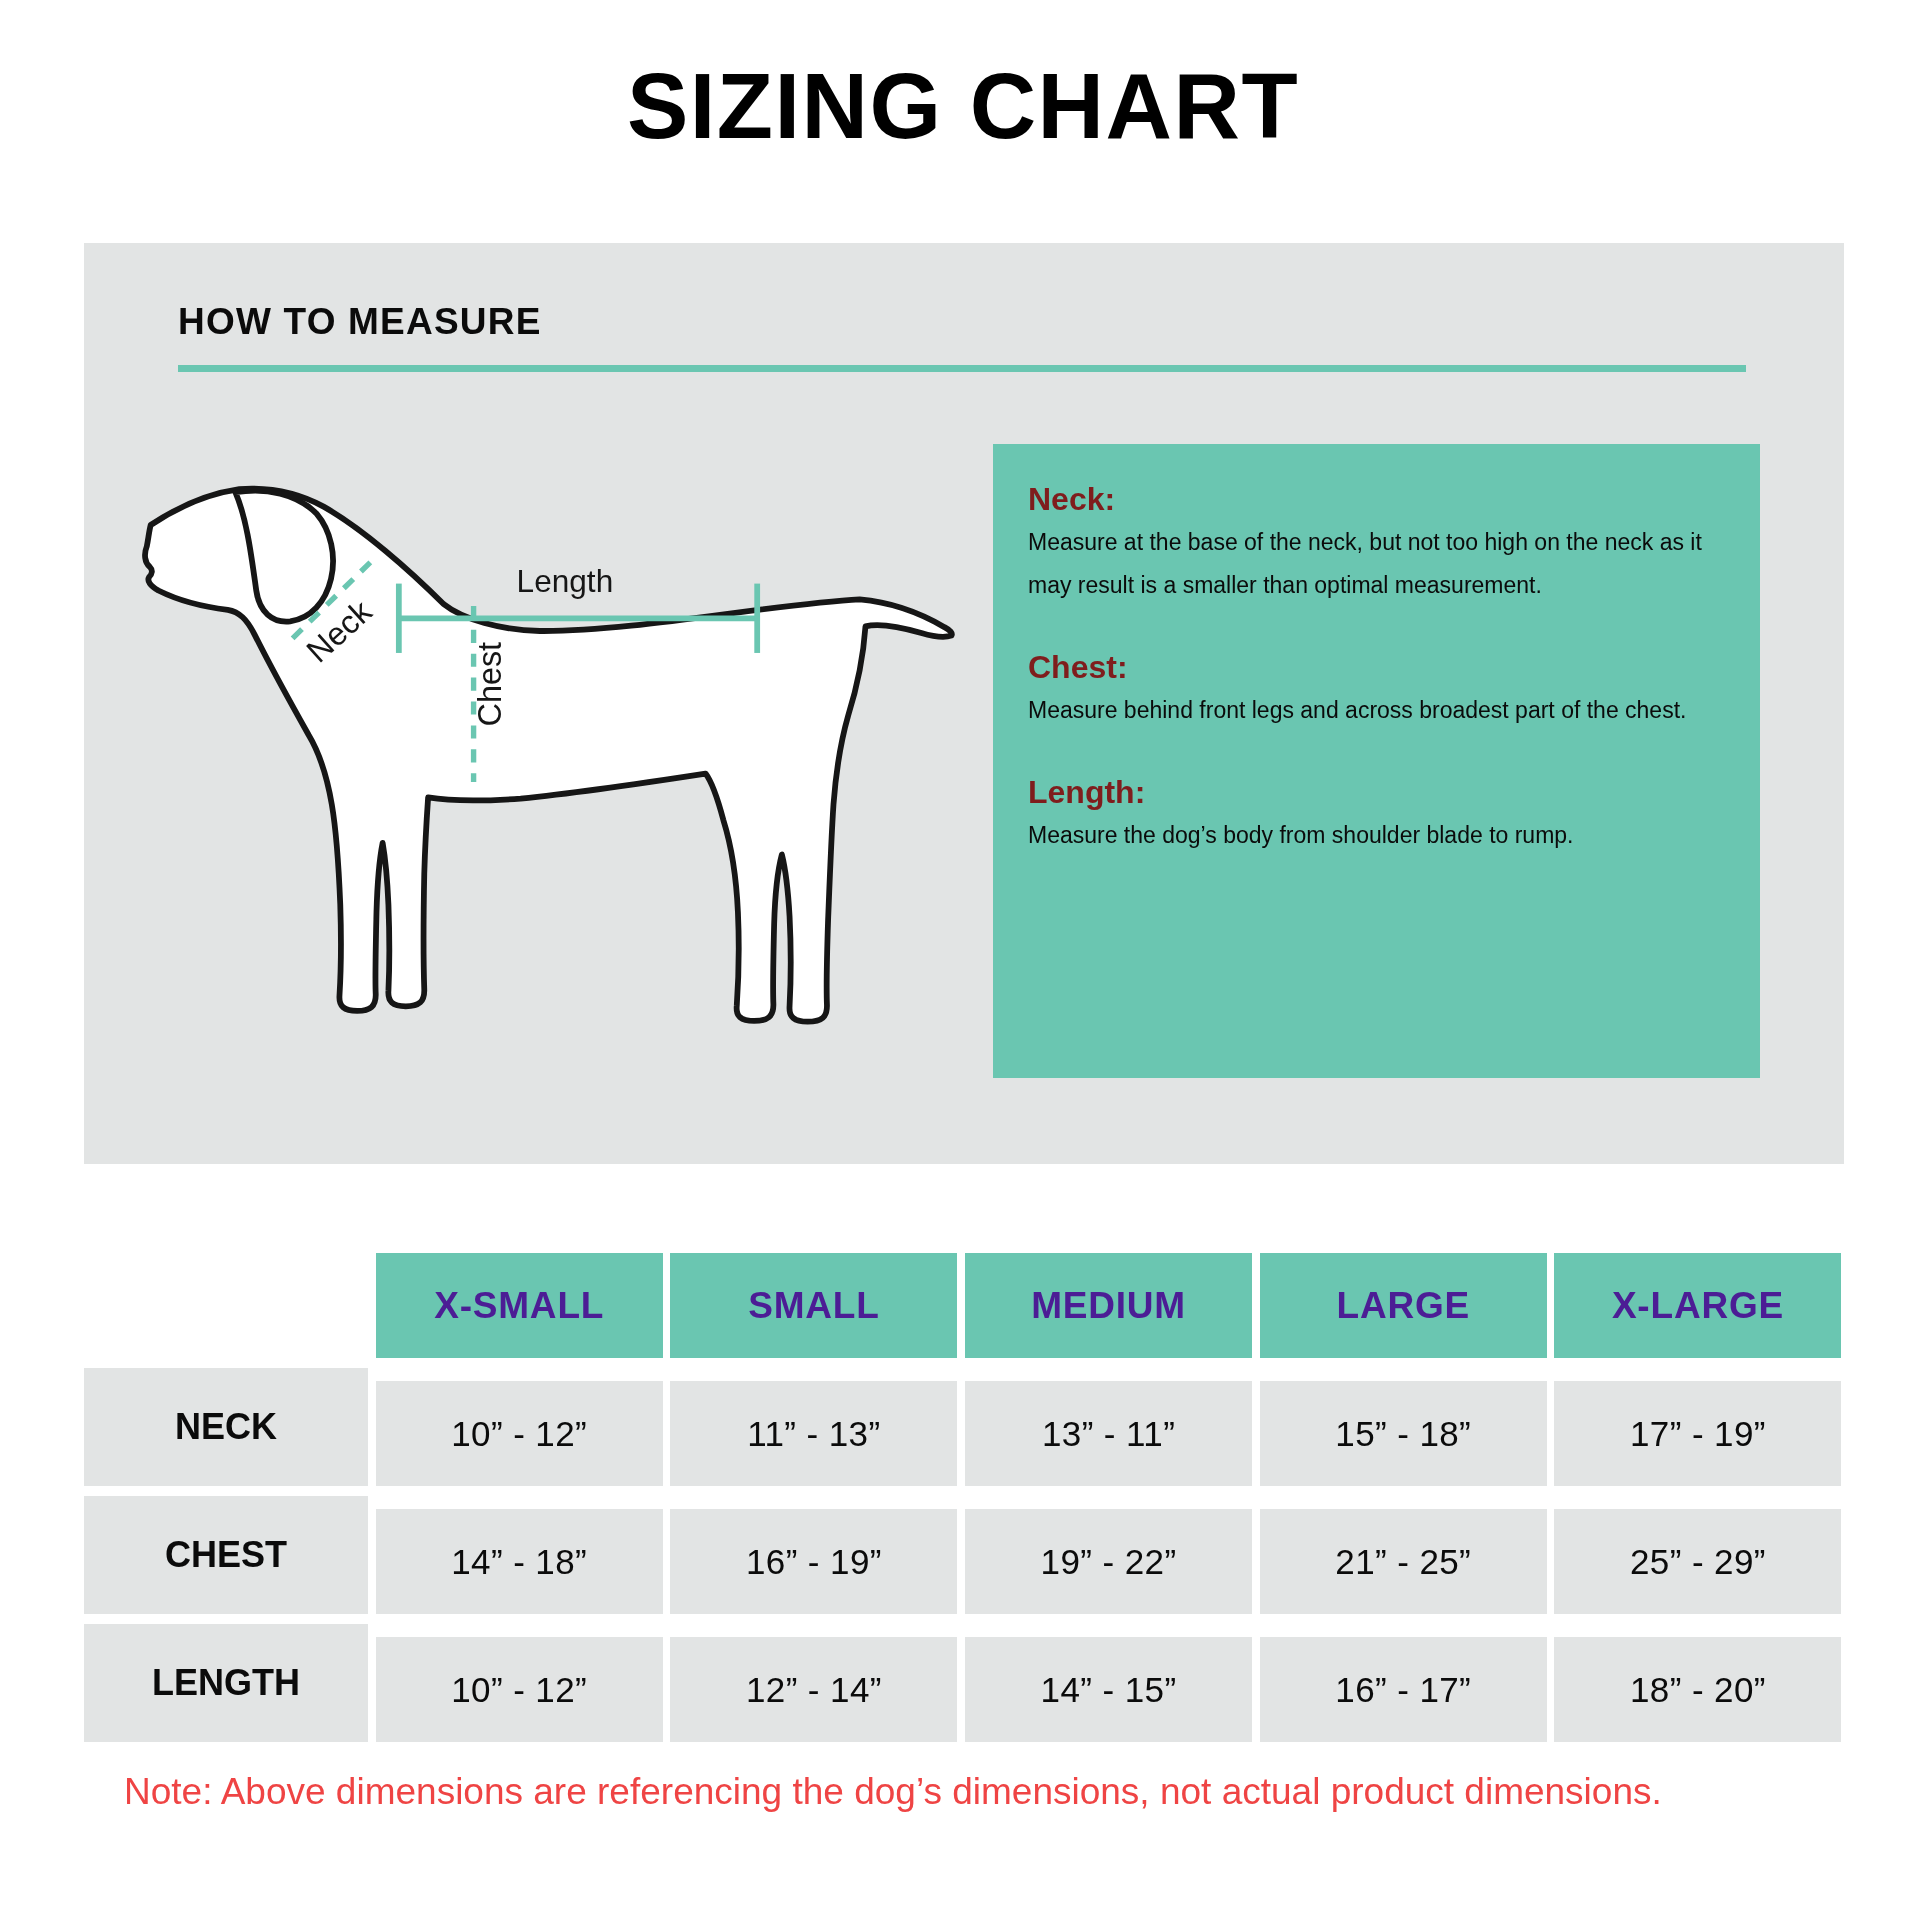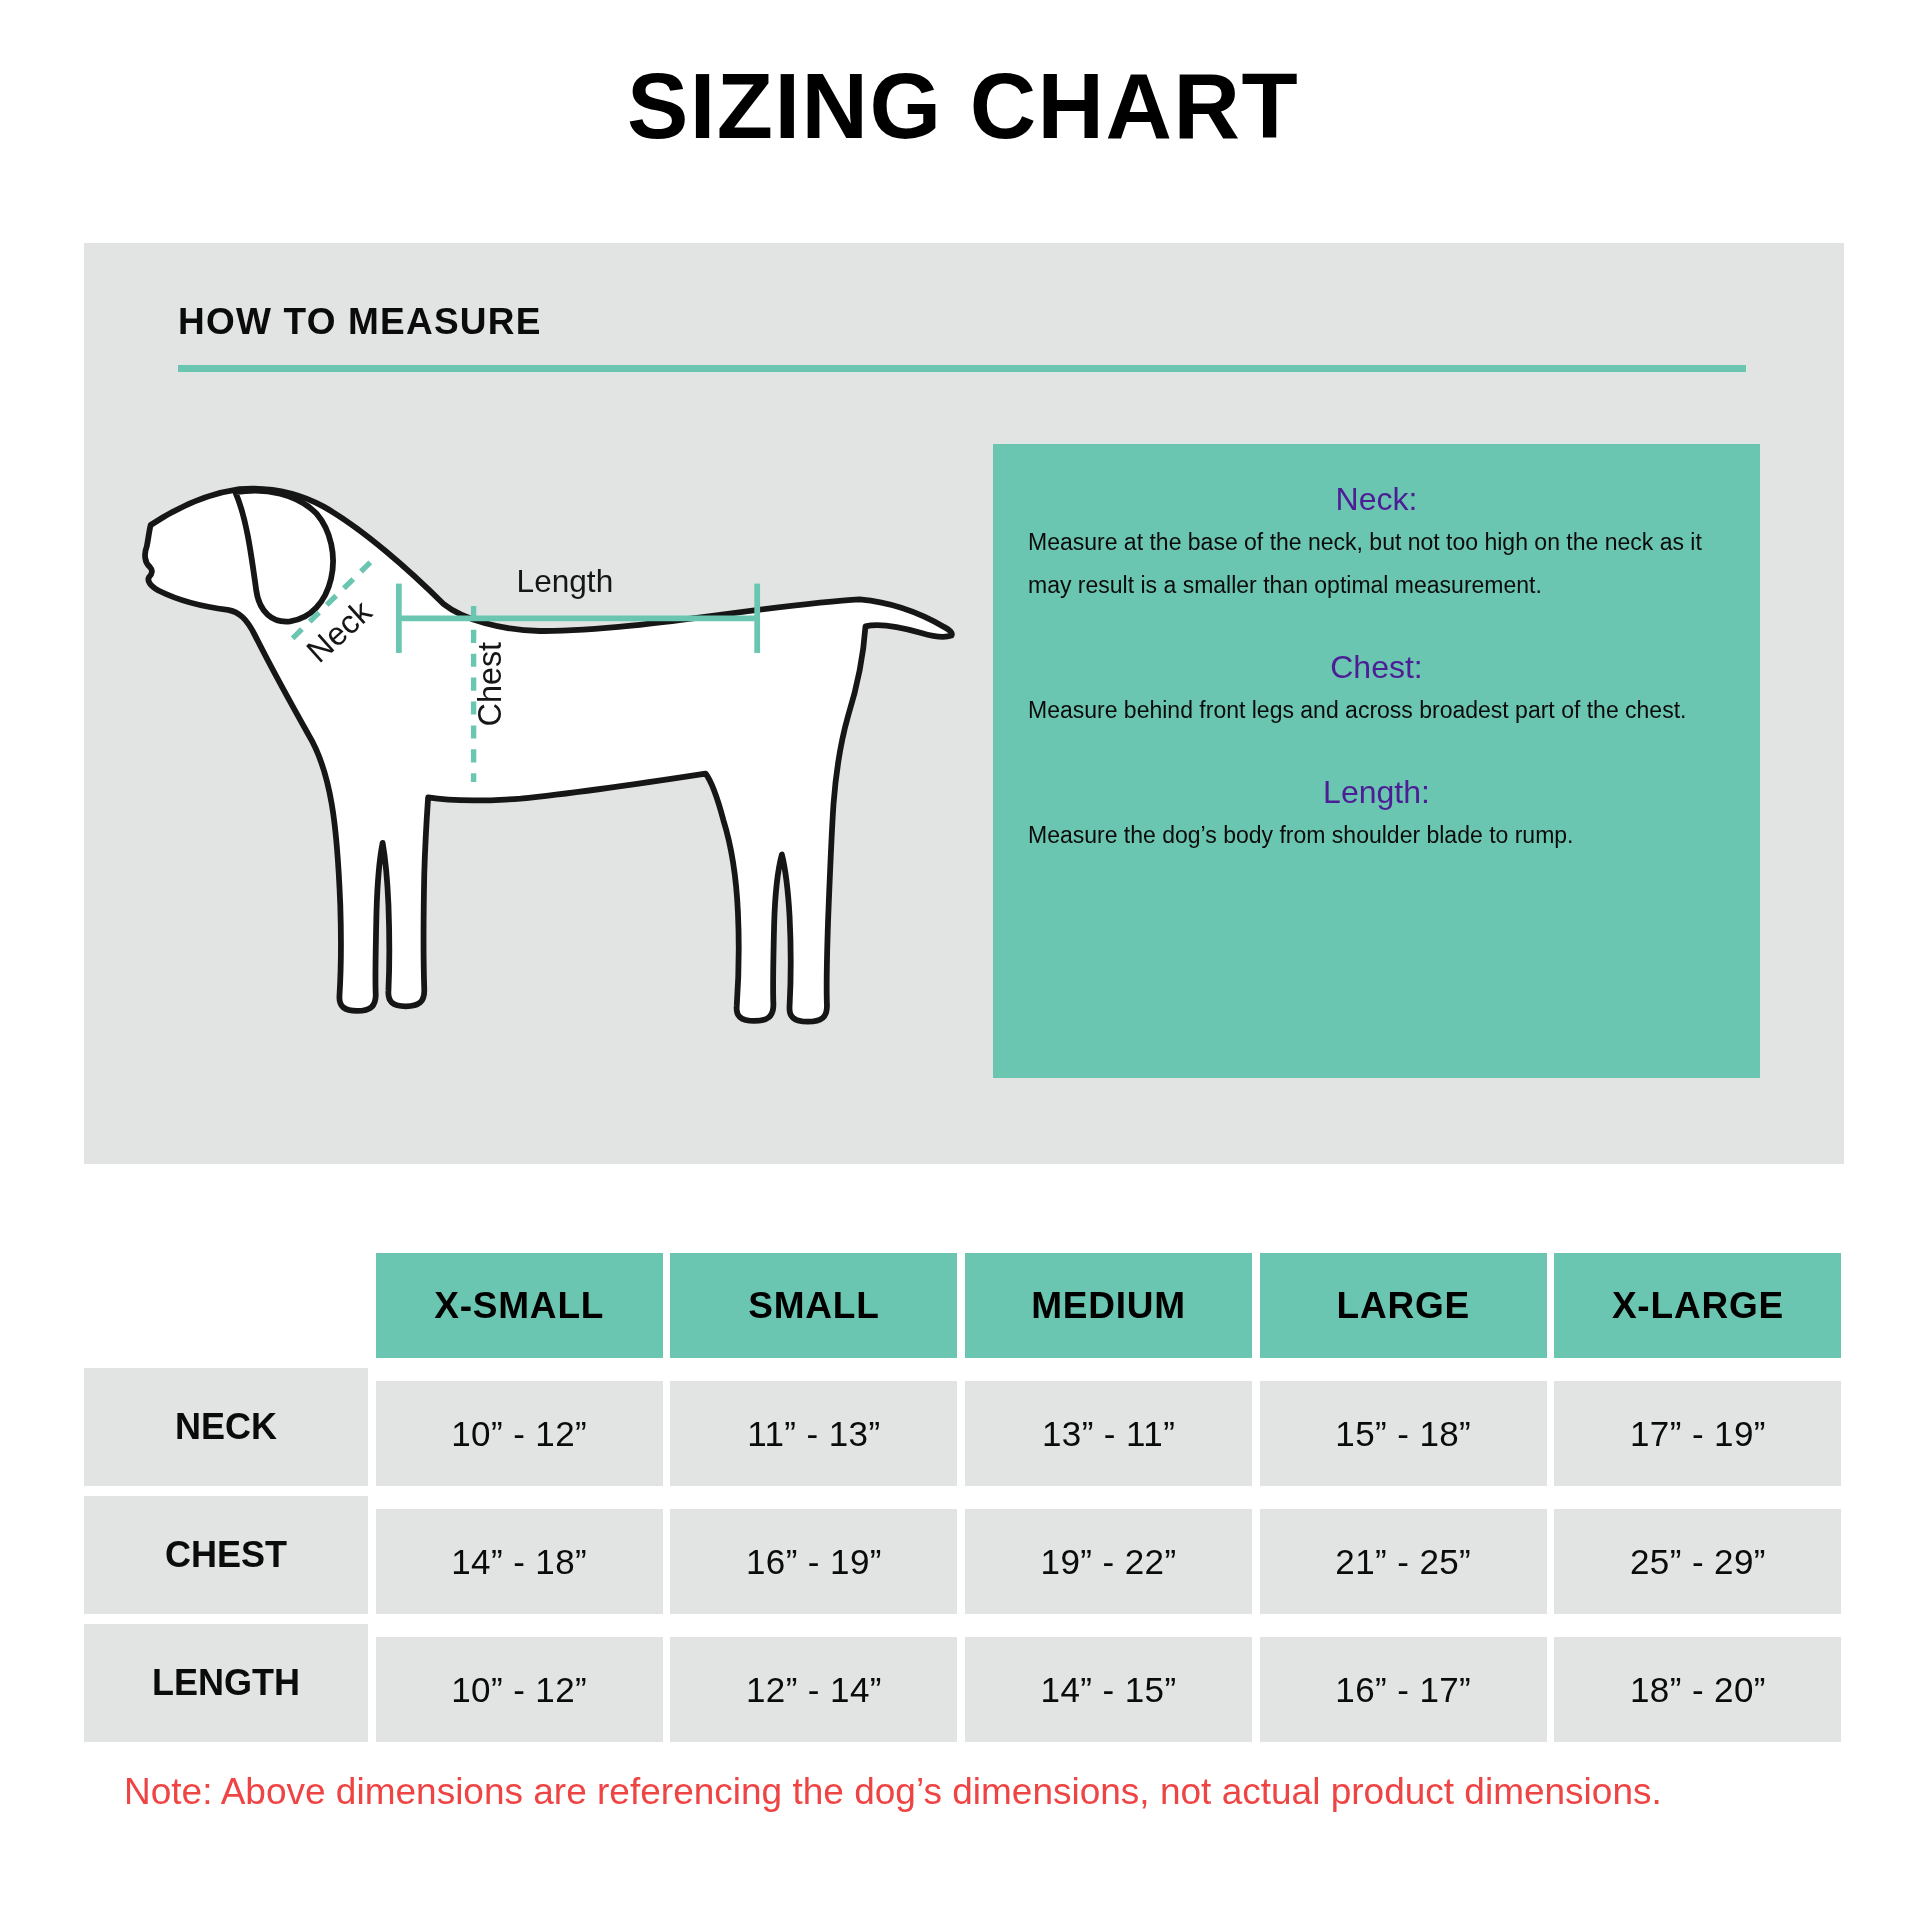"Neck:" .measure-box .sec-label { color: #4c1d95 -> #7f1d1d; font-weight: normal -> bold; text-align: center -> none }
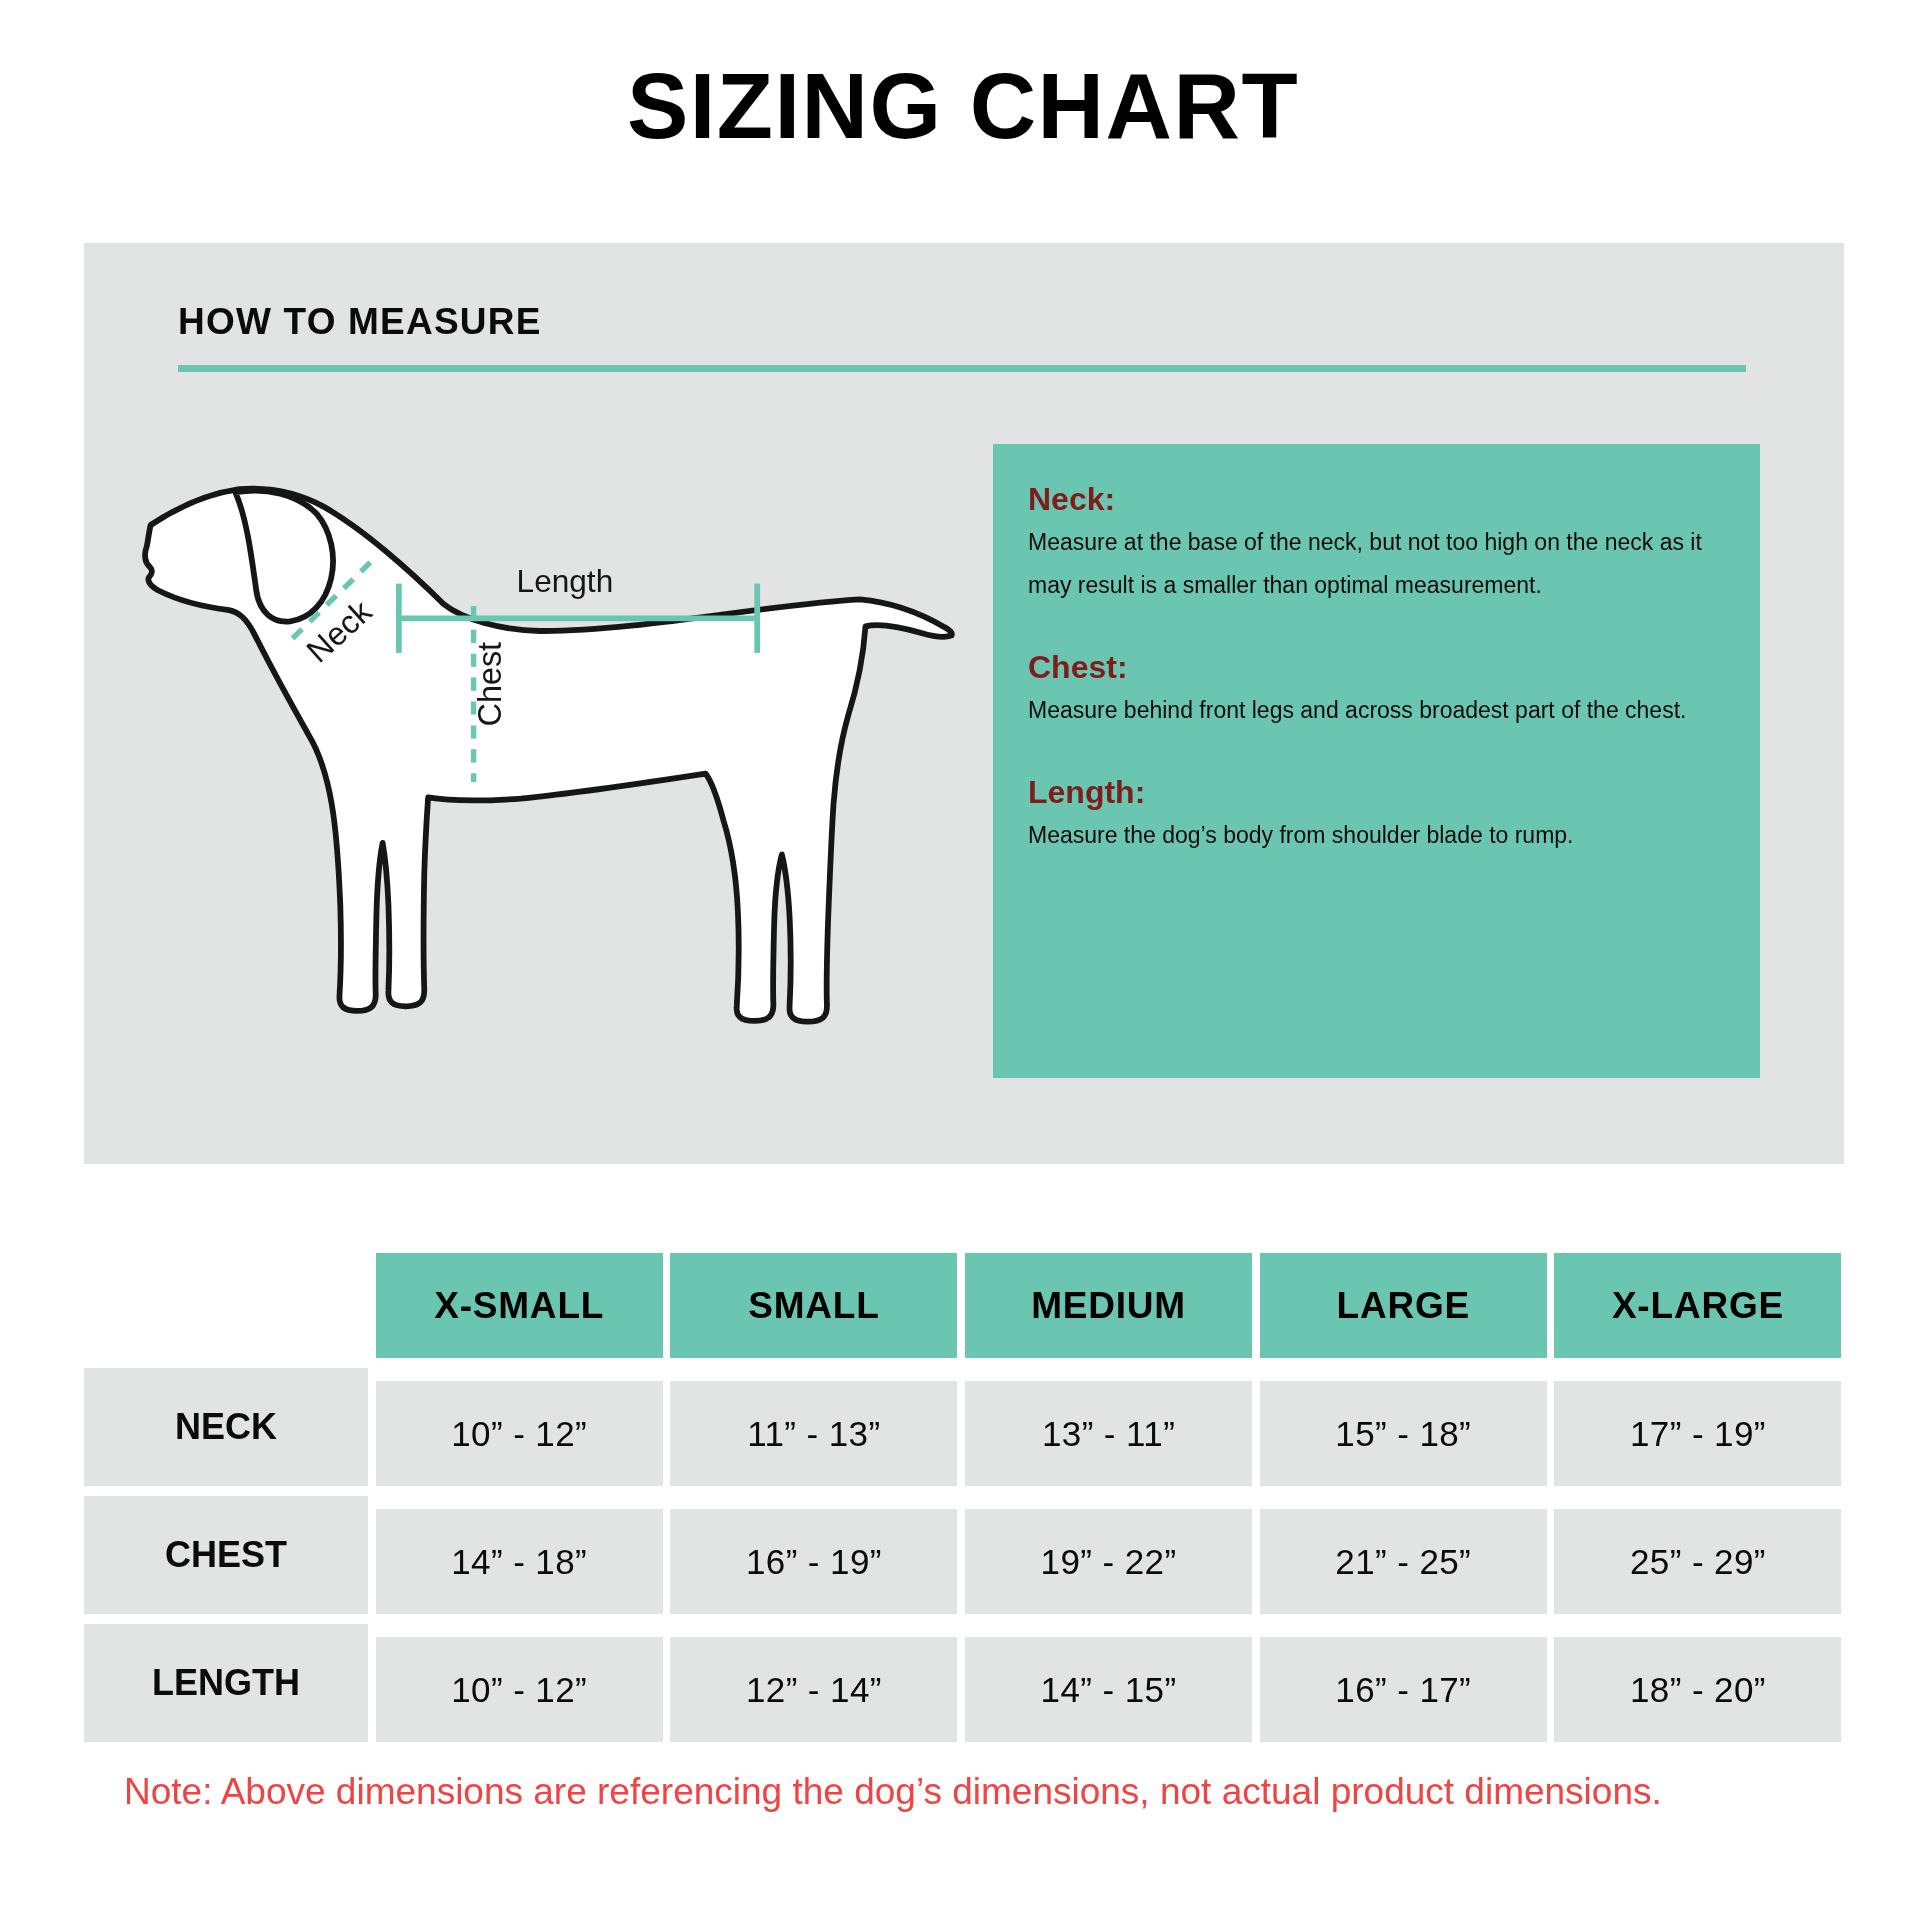"X-SMALL" .th { color: #000000 -> #4c1d95 }
